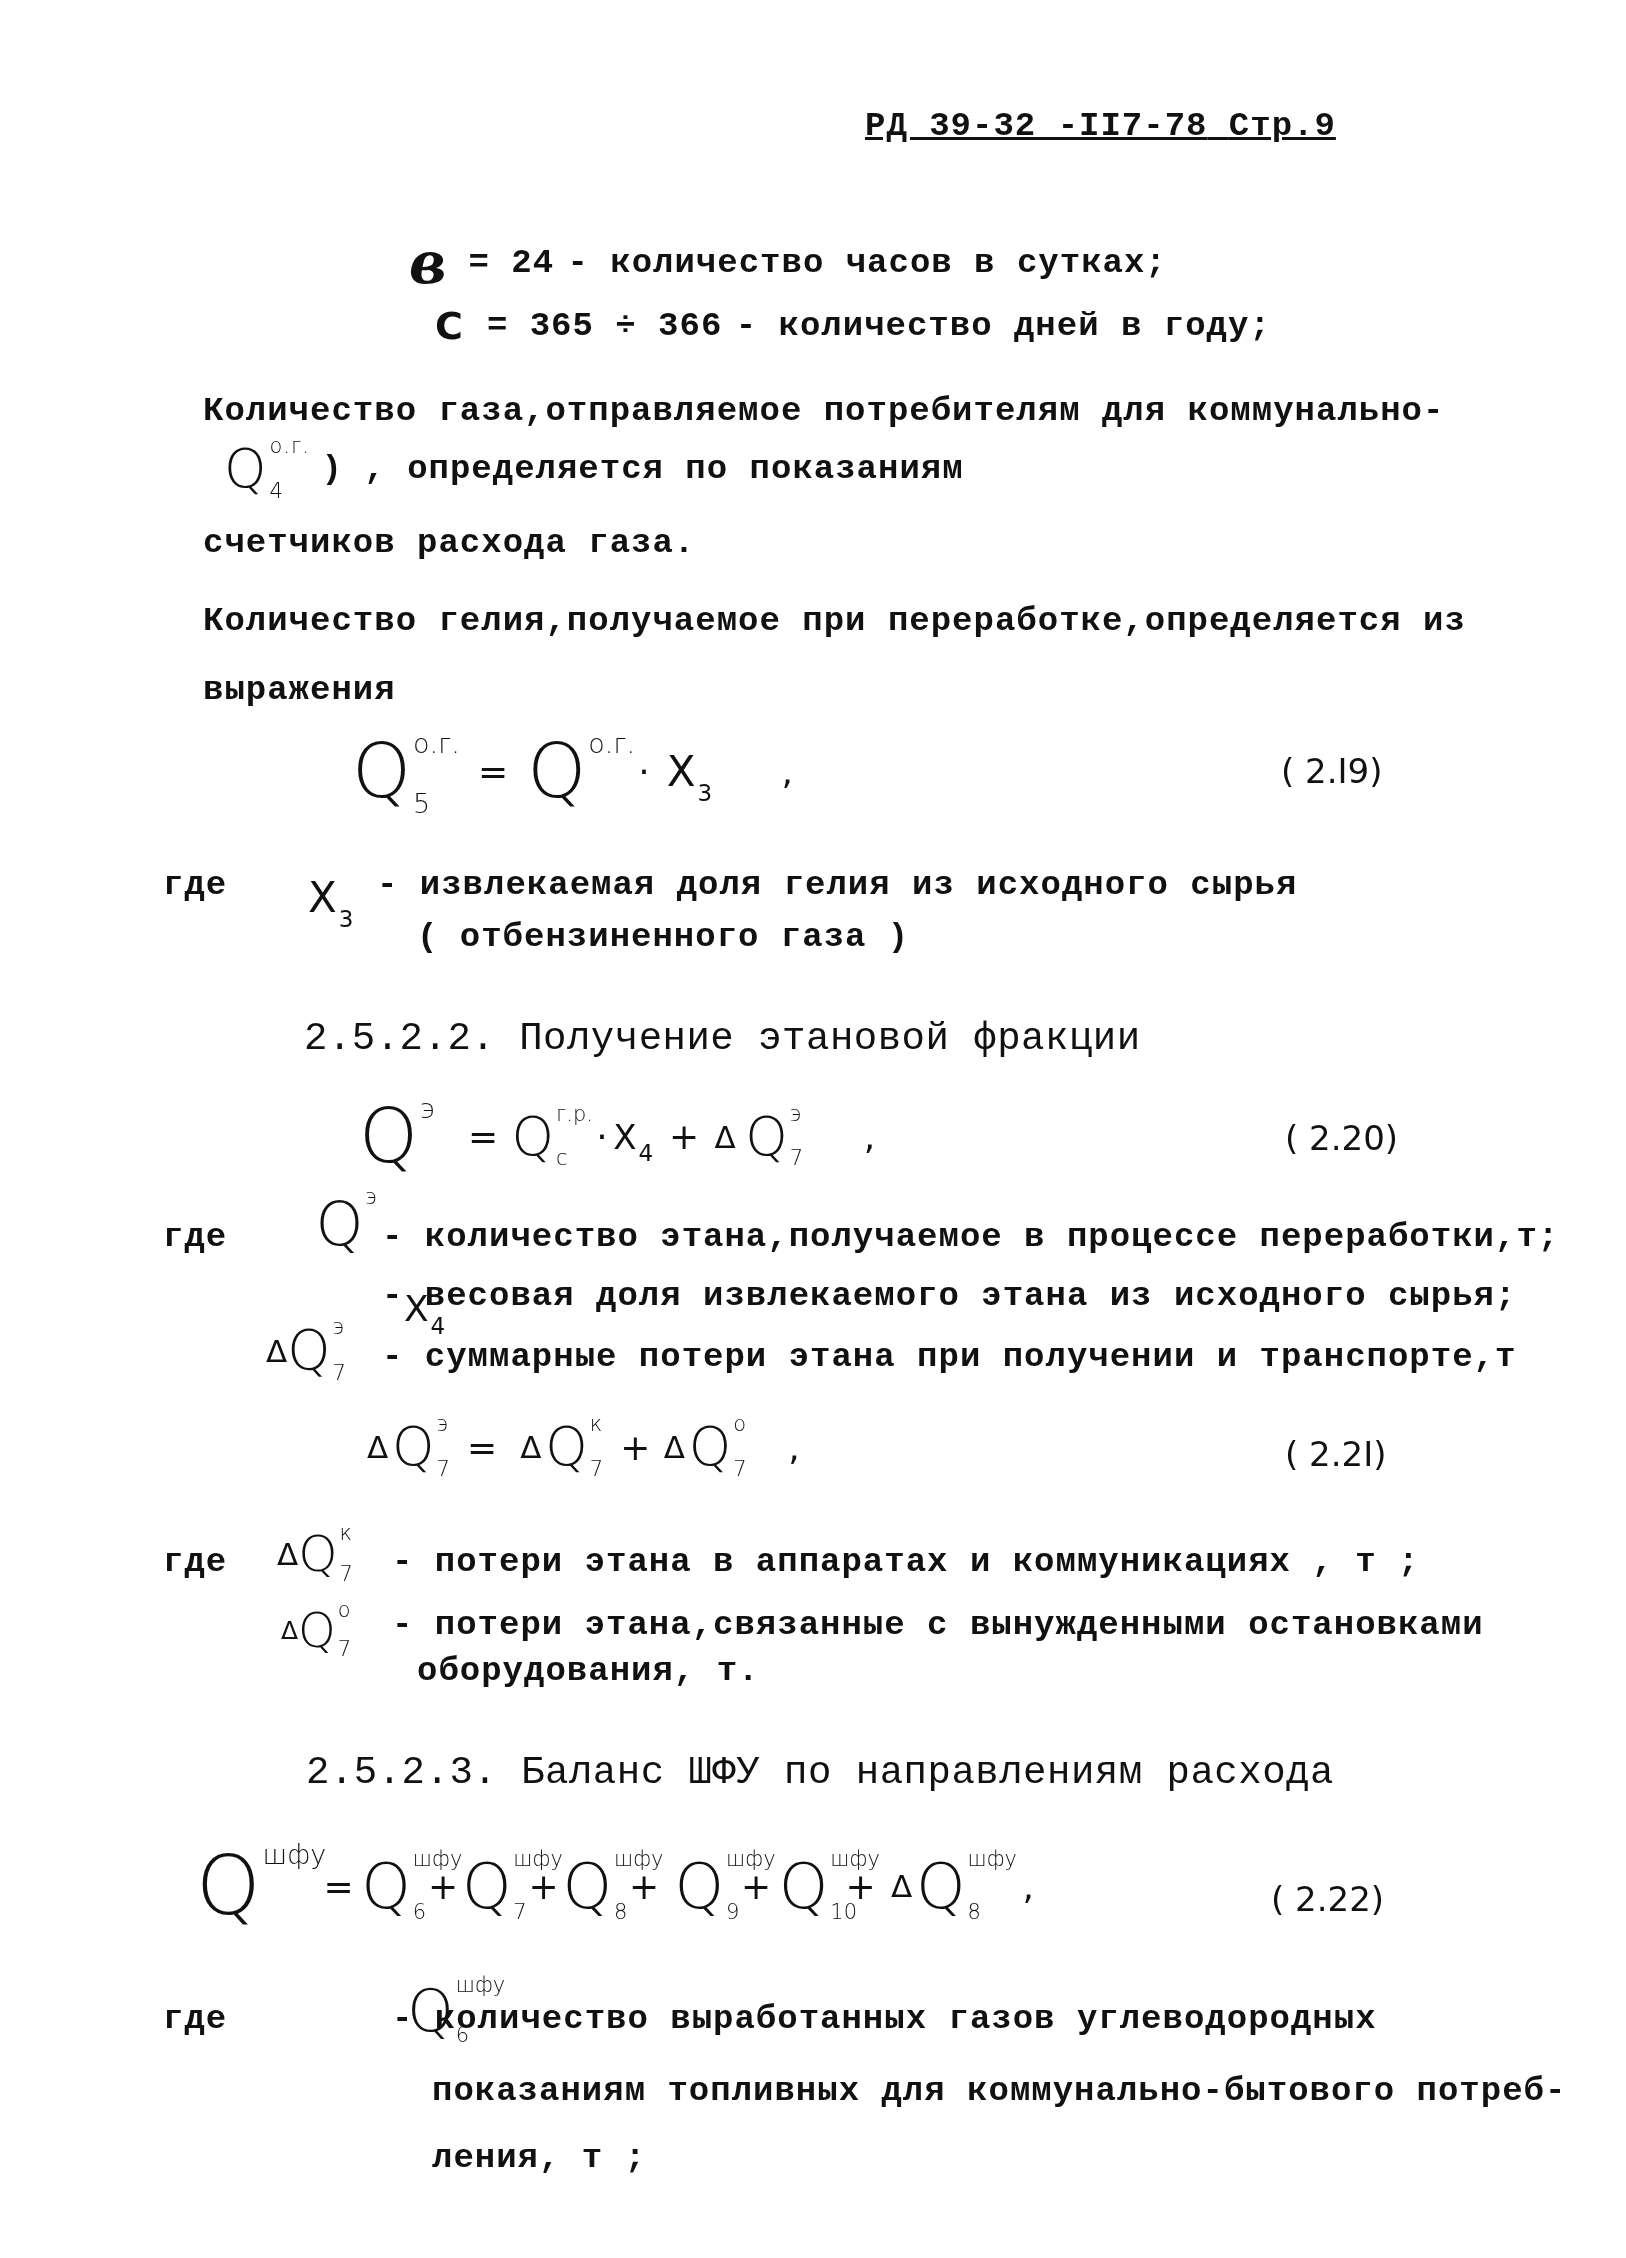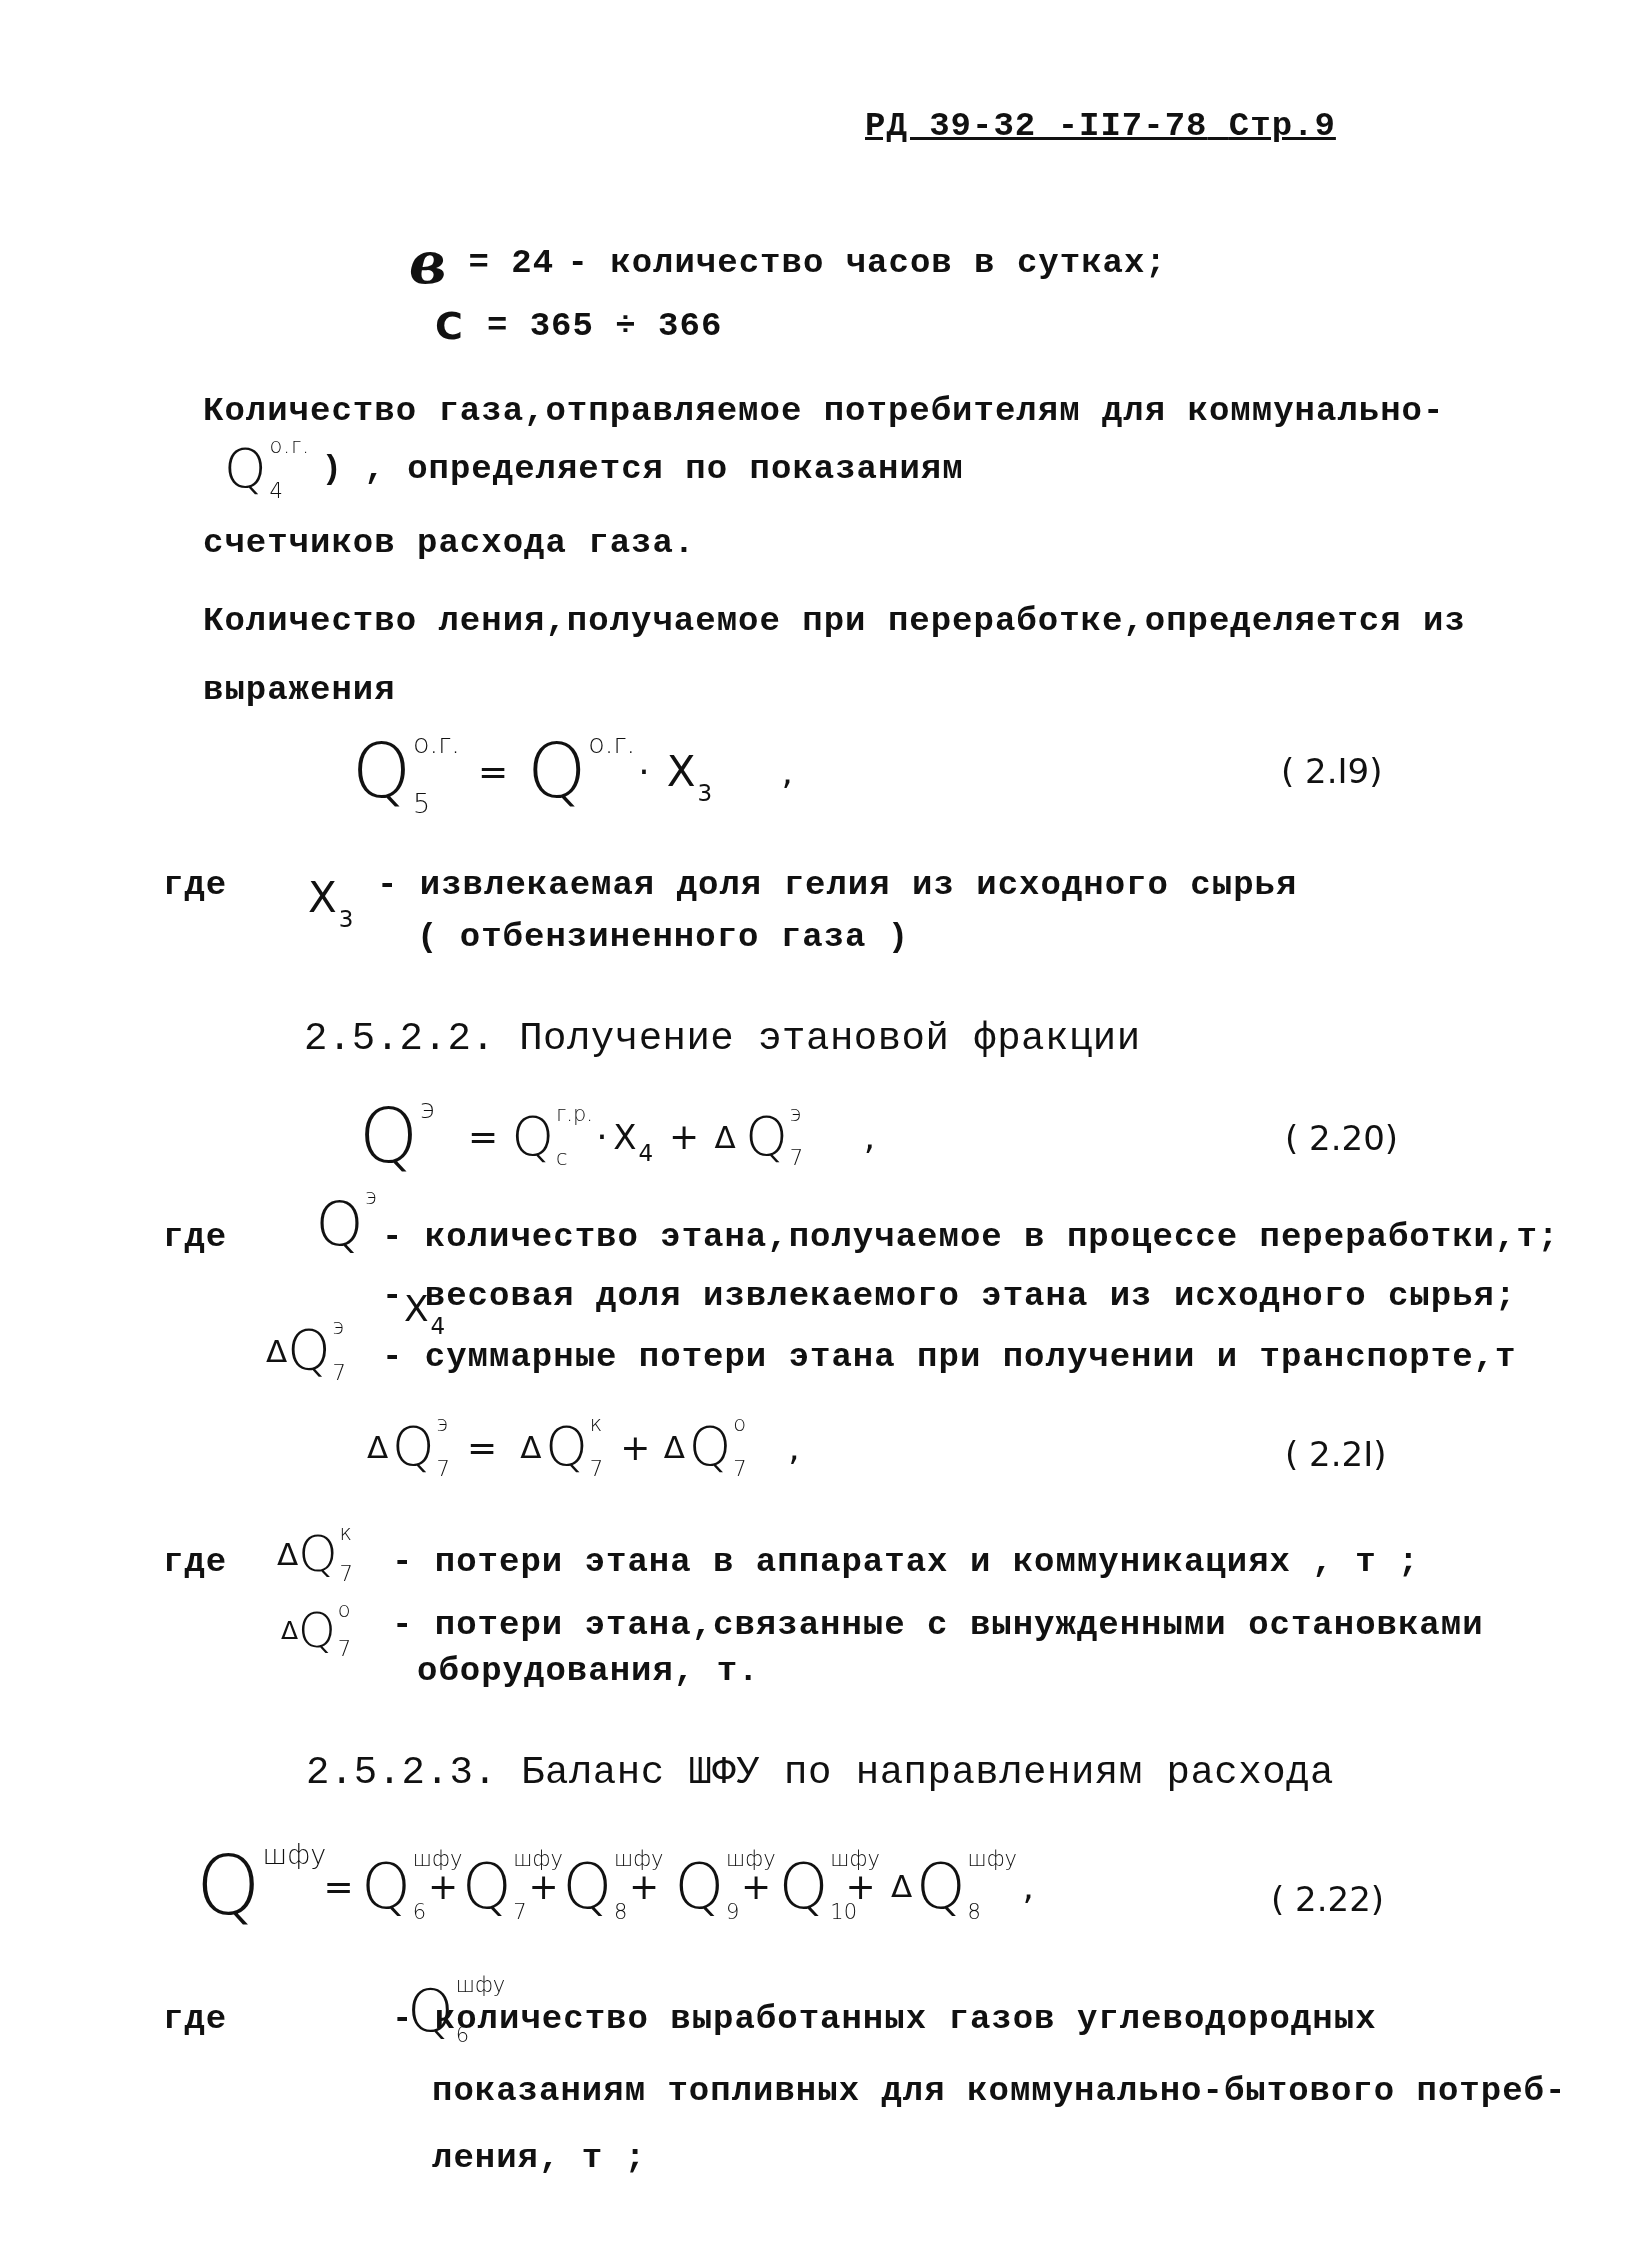"- количество дней в году;" span { html: none -> <span>- количество дней в году;</span> }
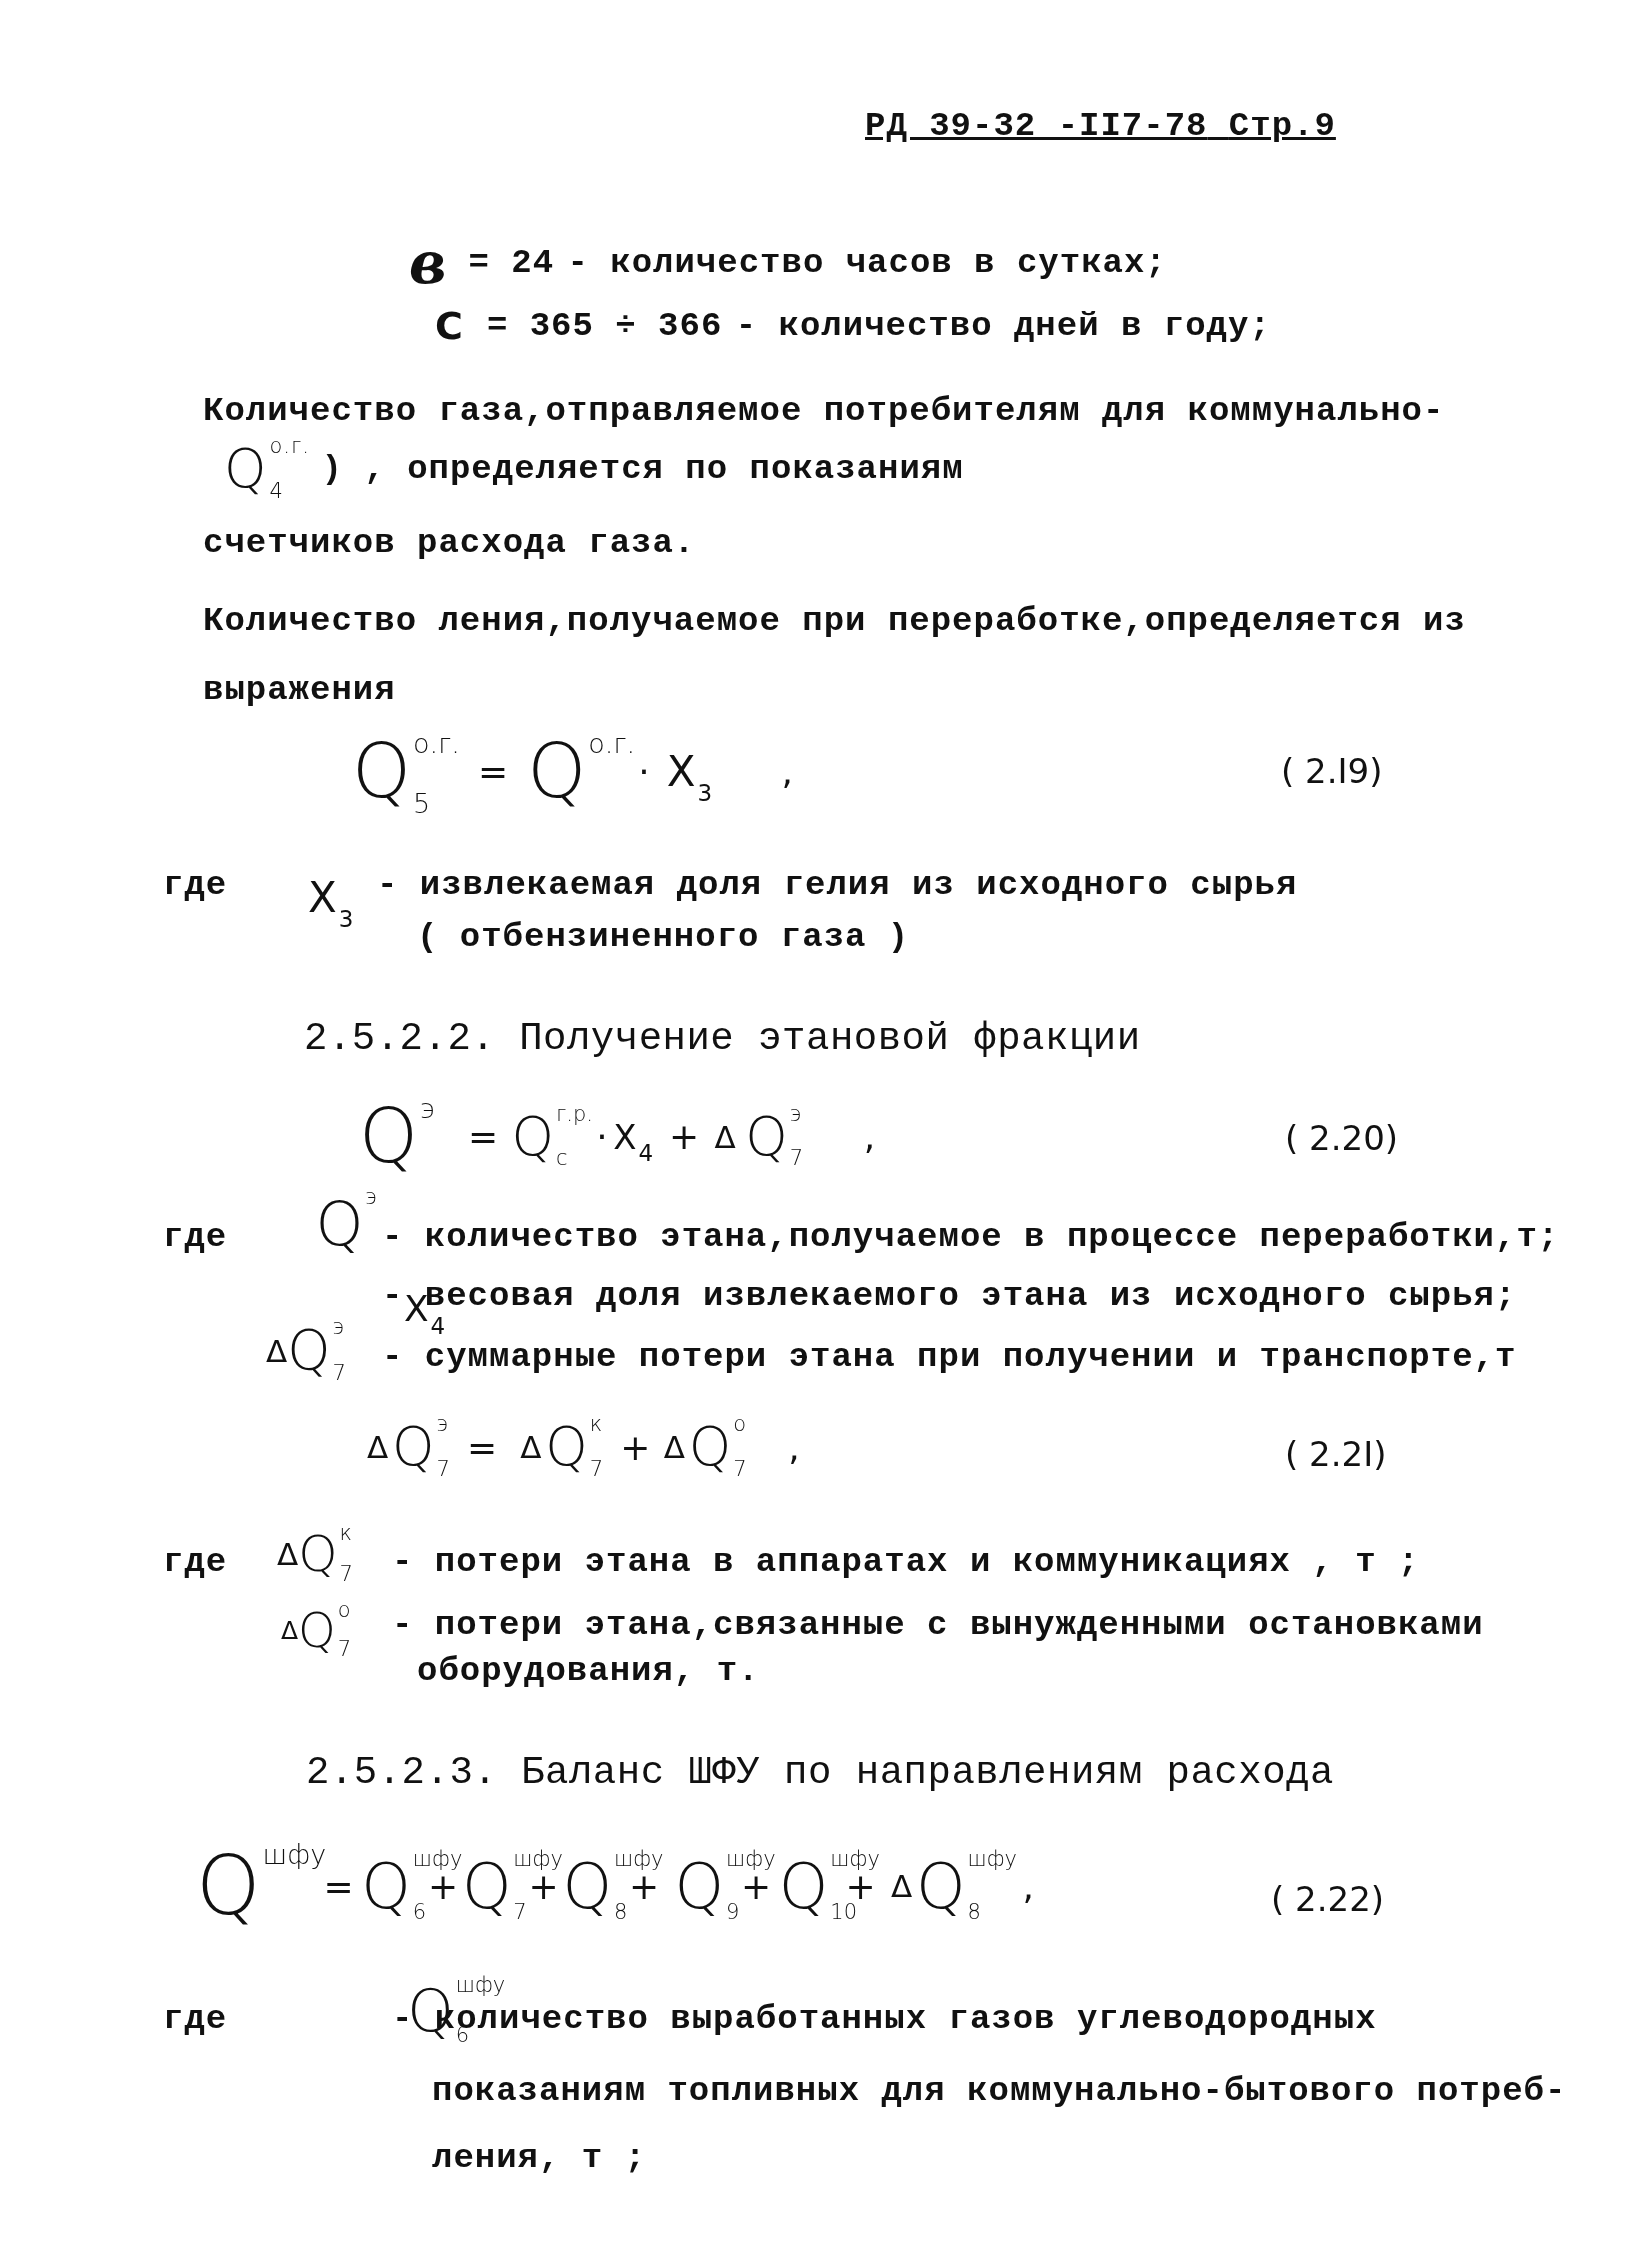"Количество ления,получаемое при" div.abs { text: ления,получаемое -> гелия,получаемое }
